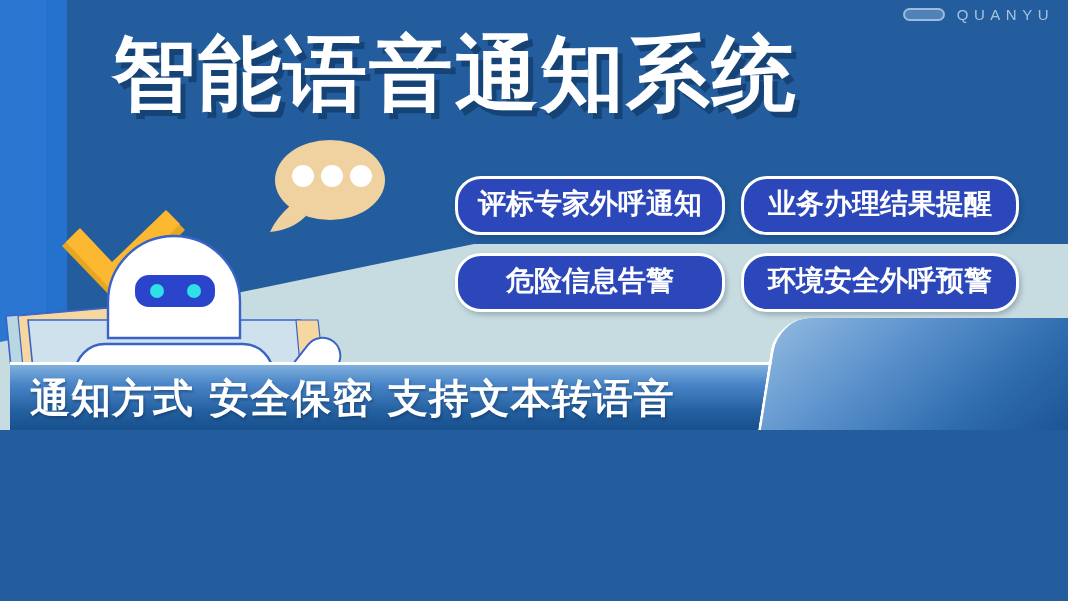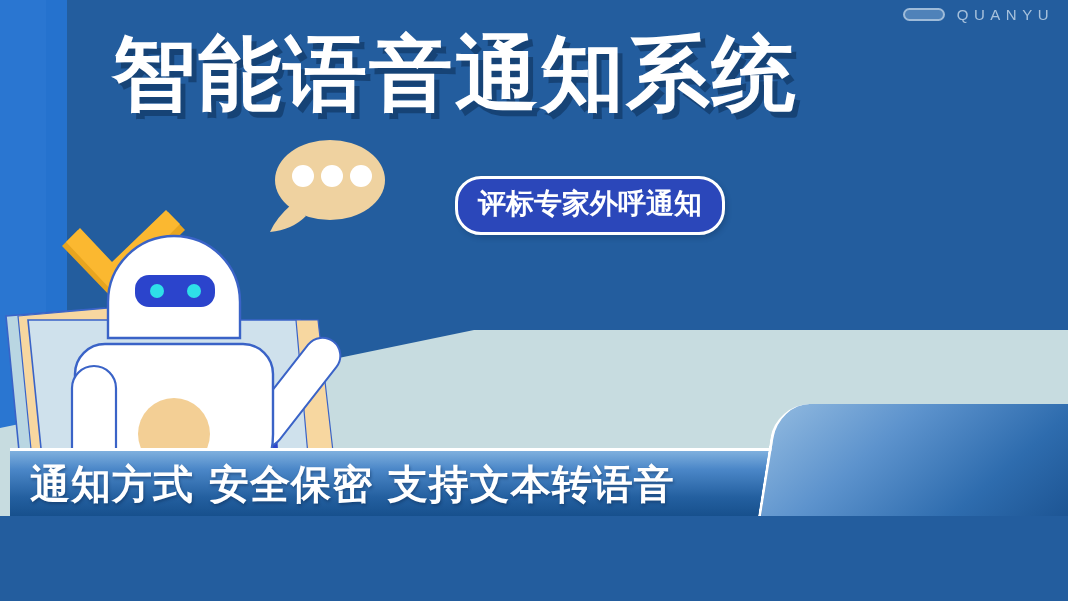"QUANYU" #poster { height: 516px -> 430px }
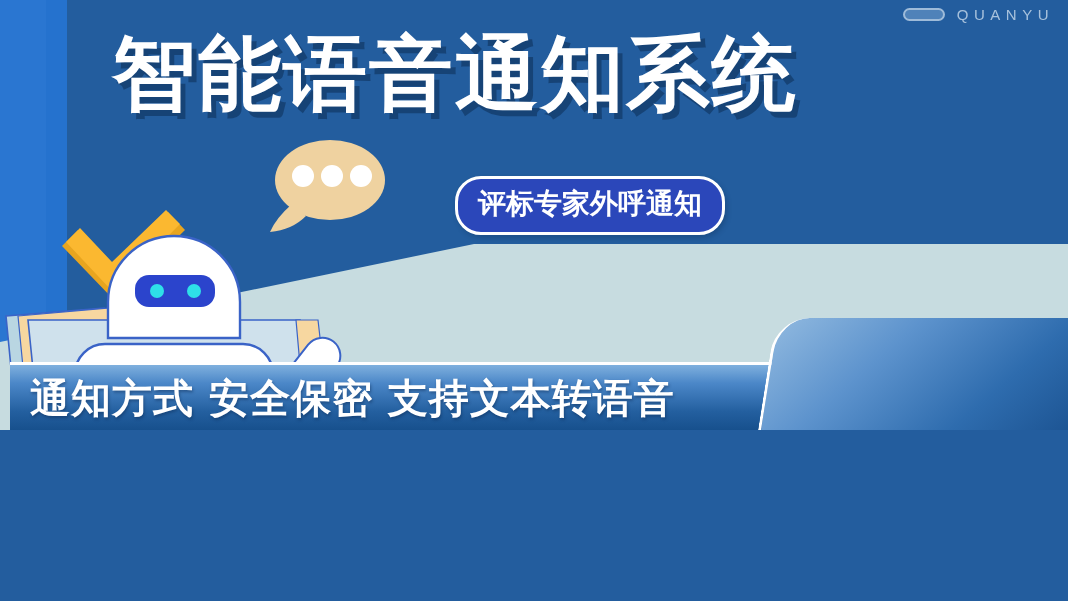"业务办理结果提醒" div.badge { html: none -> <div>业务办理结果提醒</div> }
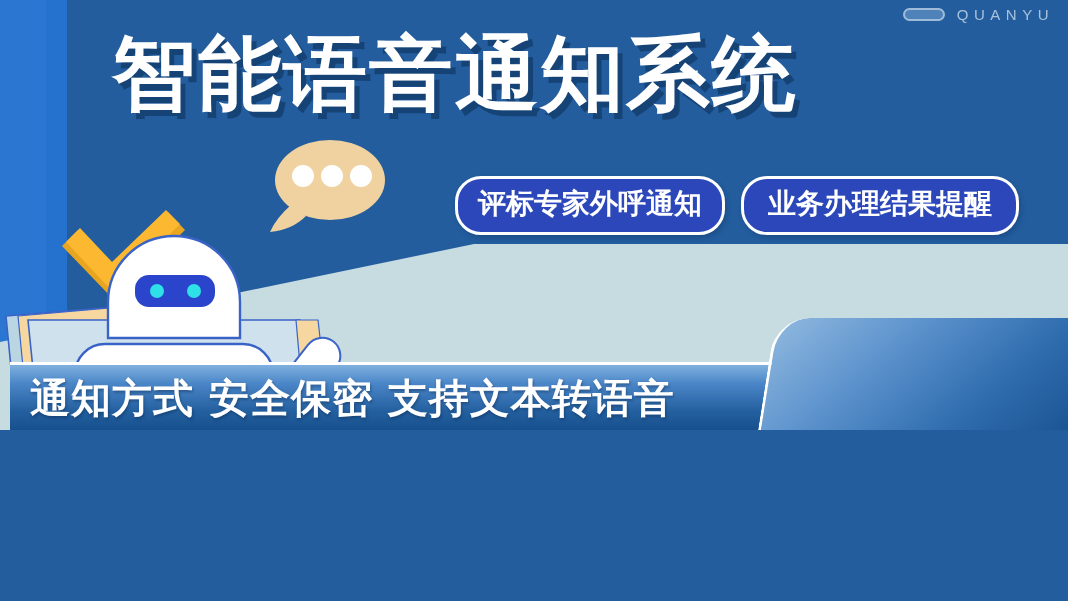"危险信息告警" div.badge { html: none -> <div>危险信息告警</div> }
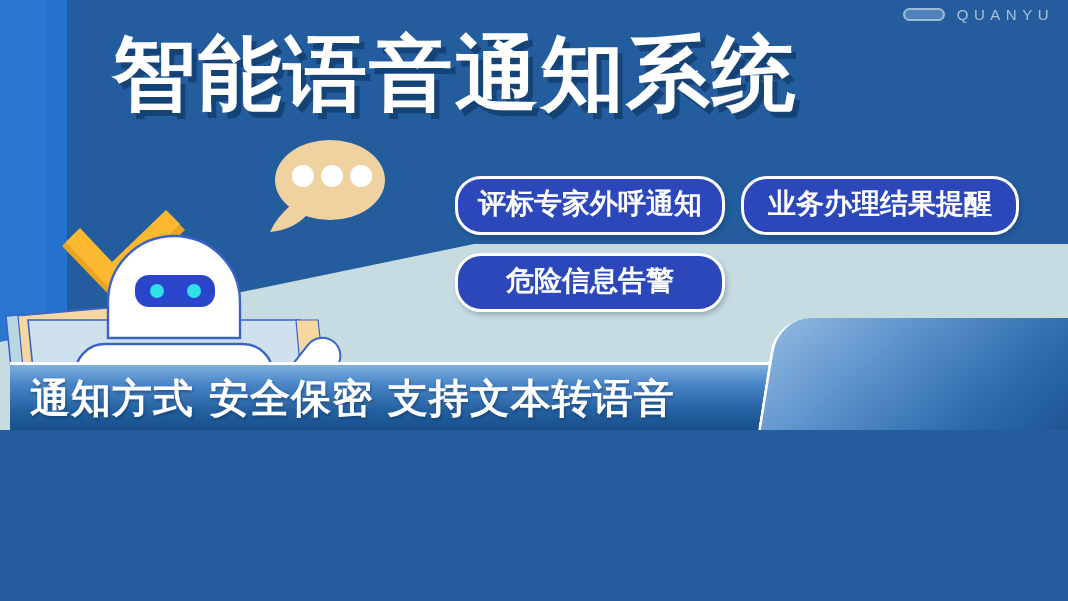"环境安全外呼预警" div.badge { html: none -> <div>环境安全外呼预警</div> }
